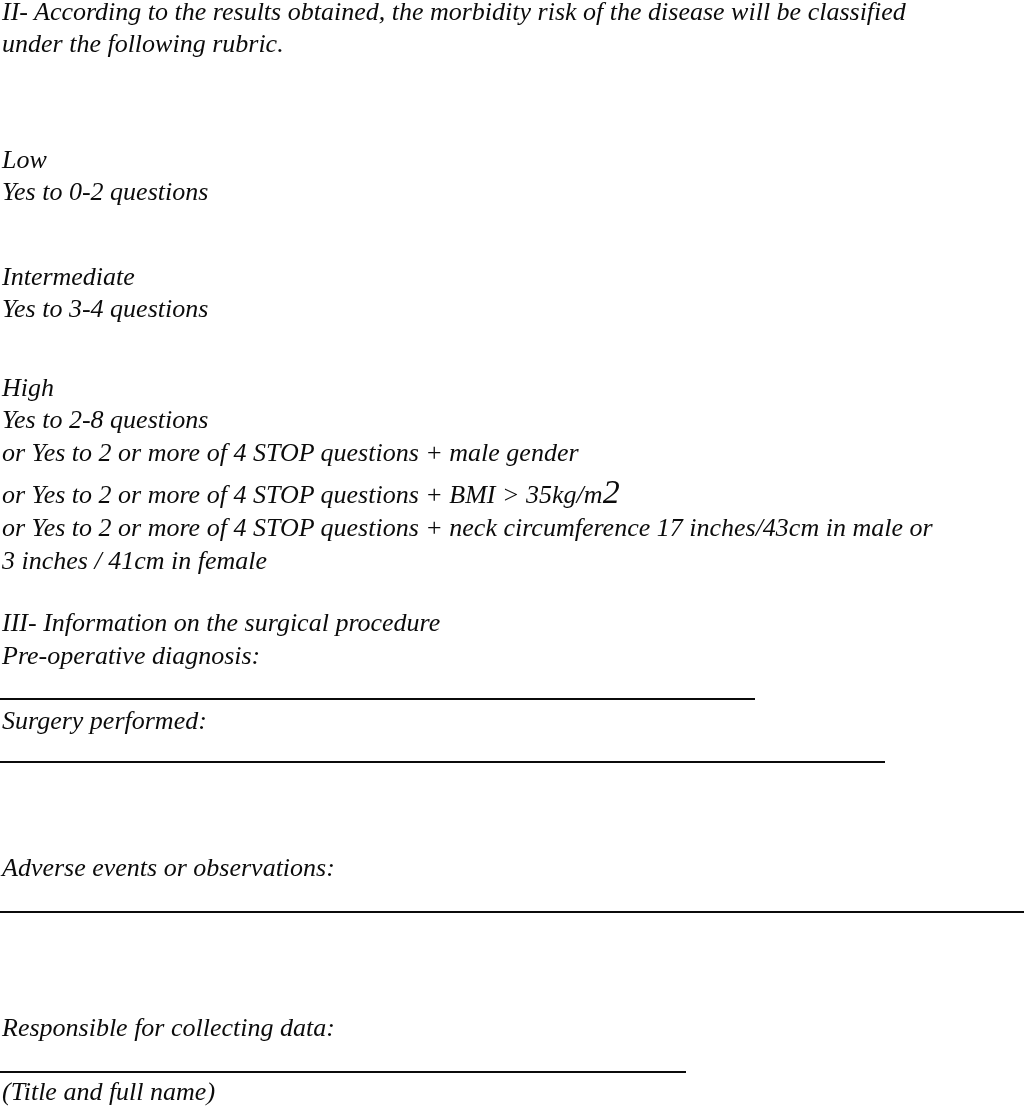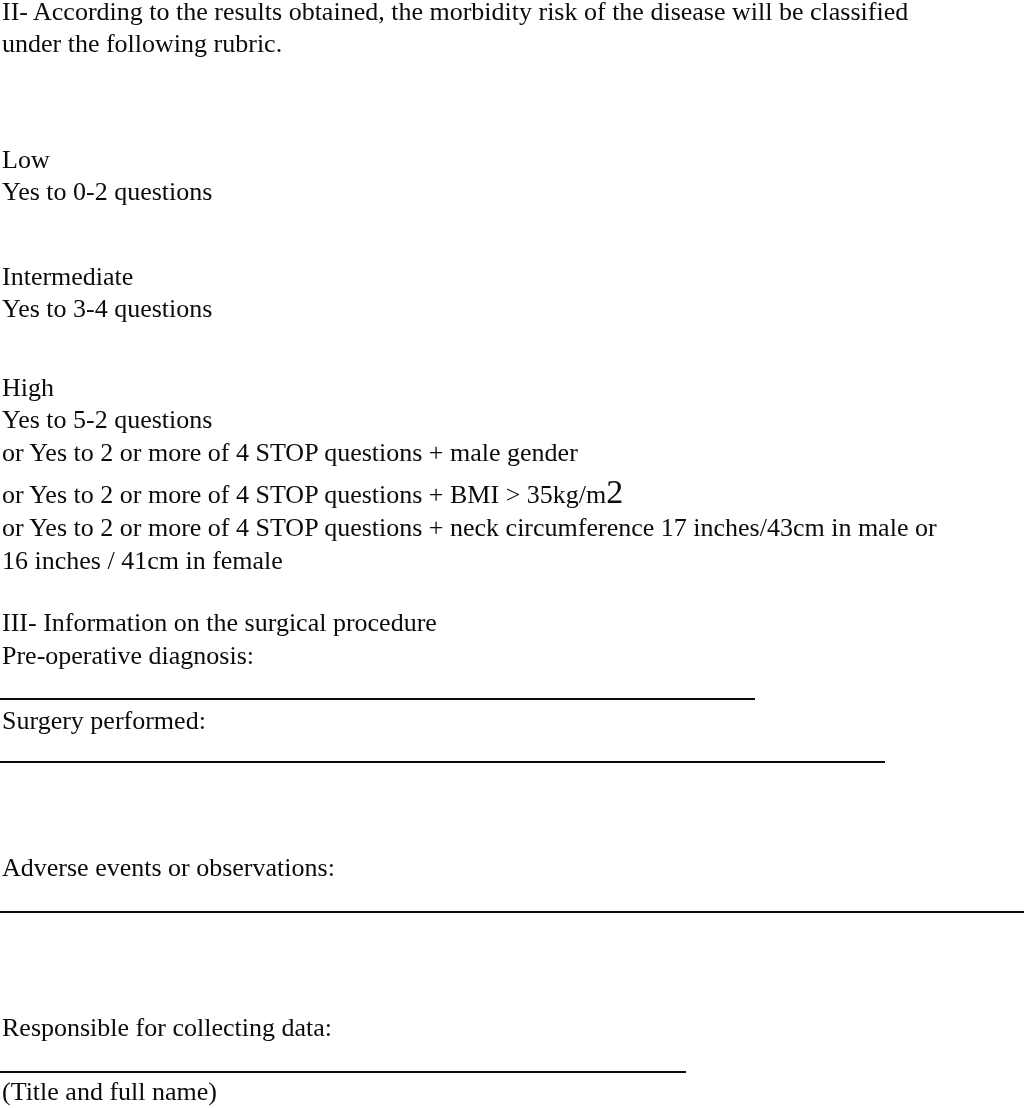"II- According to the results" .page { font-style: none -> italic }
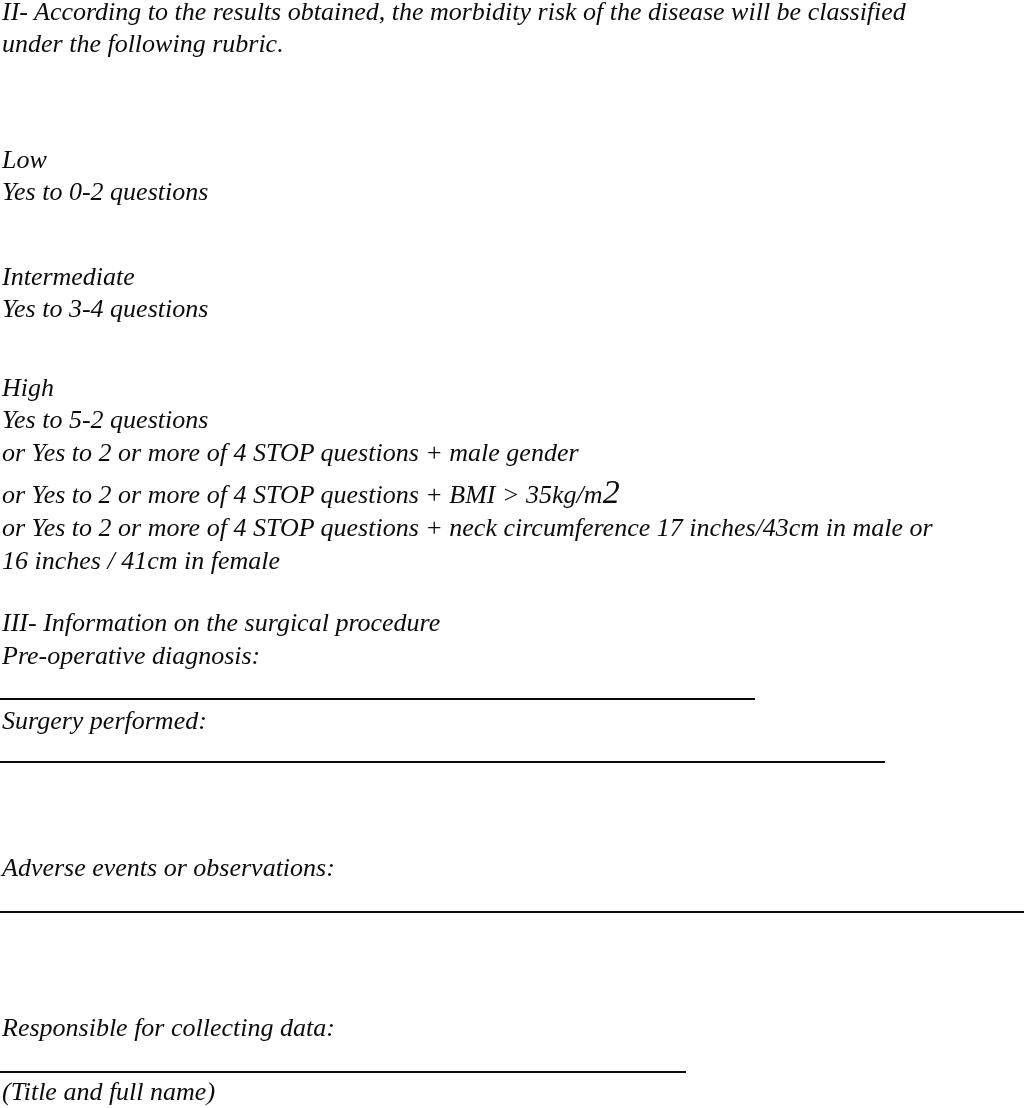"Yes to 5-2 questions" p.ln { text: 5-2 -> 2-8 }
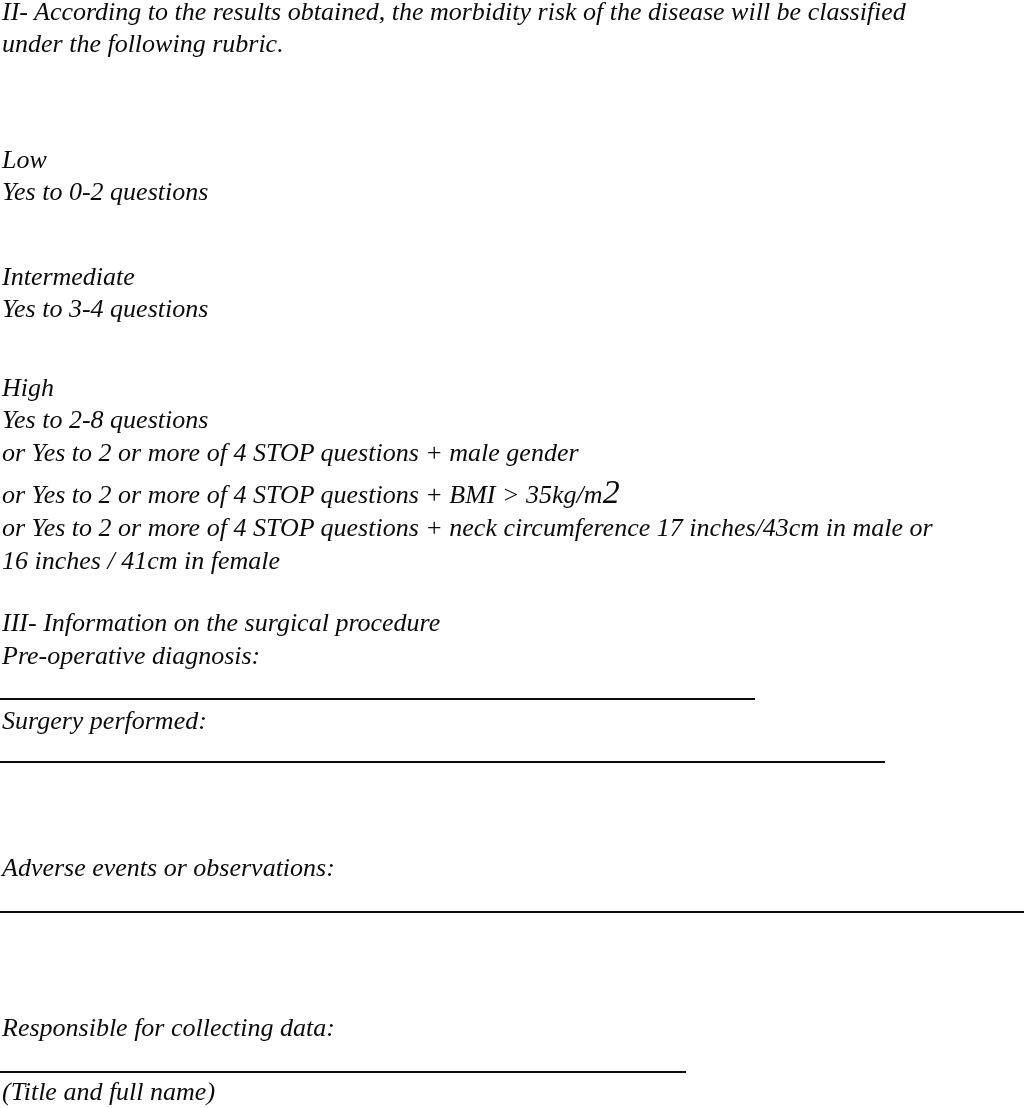"16 inches / 41cm in" p.ln { text: 16 -> 3 }
